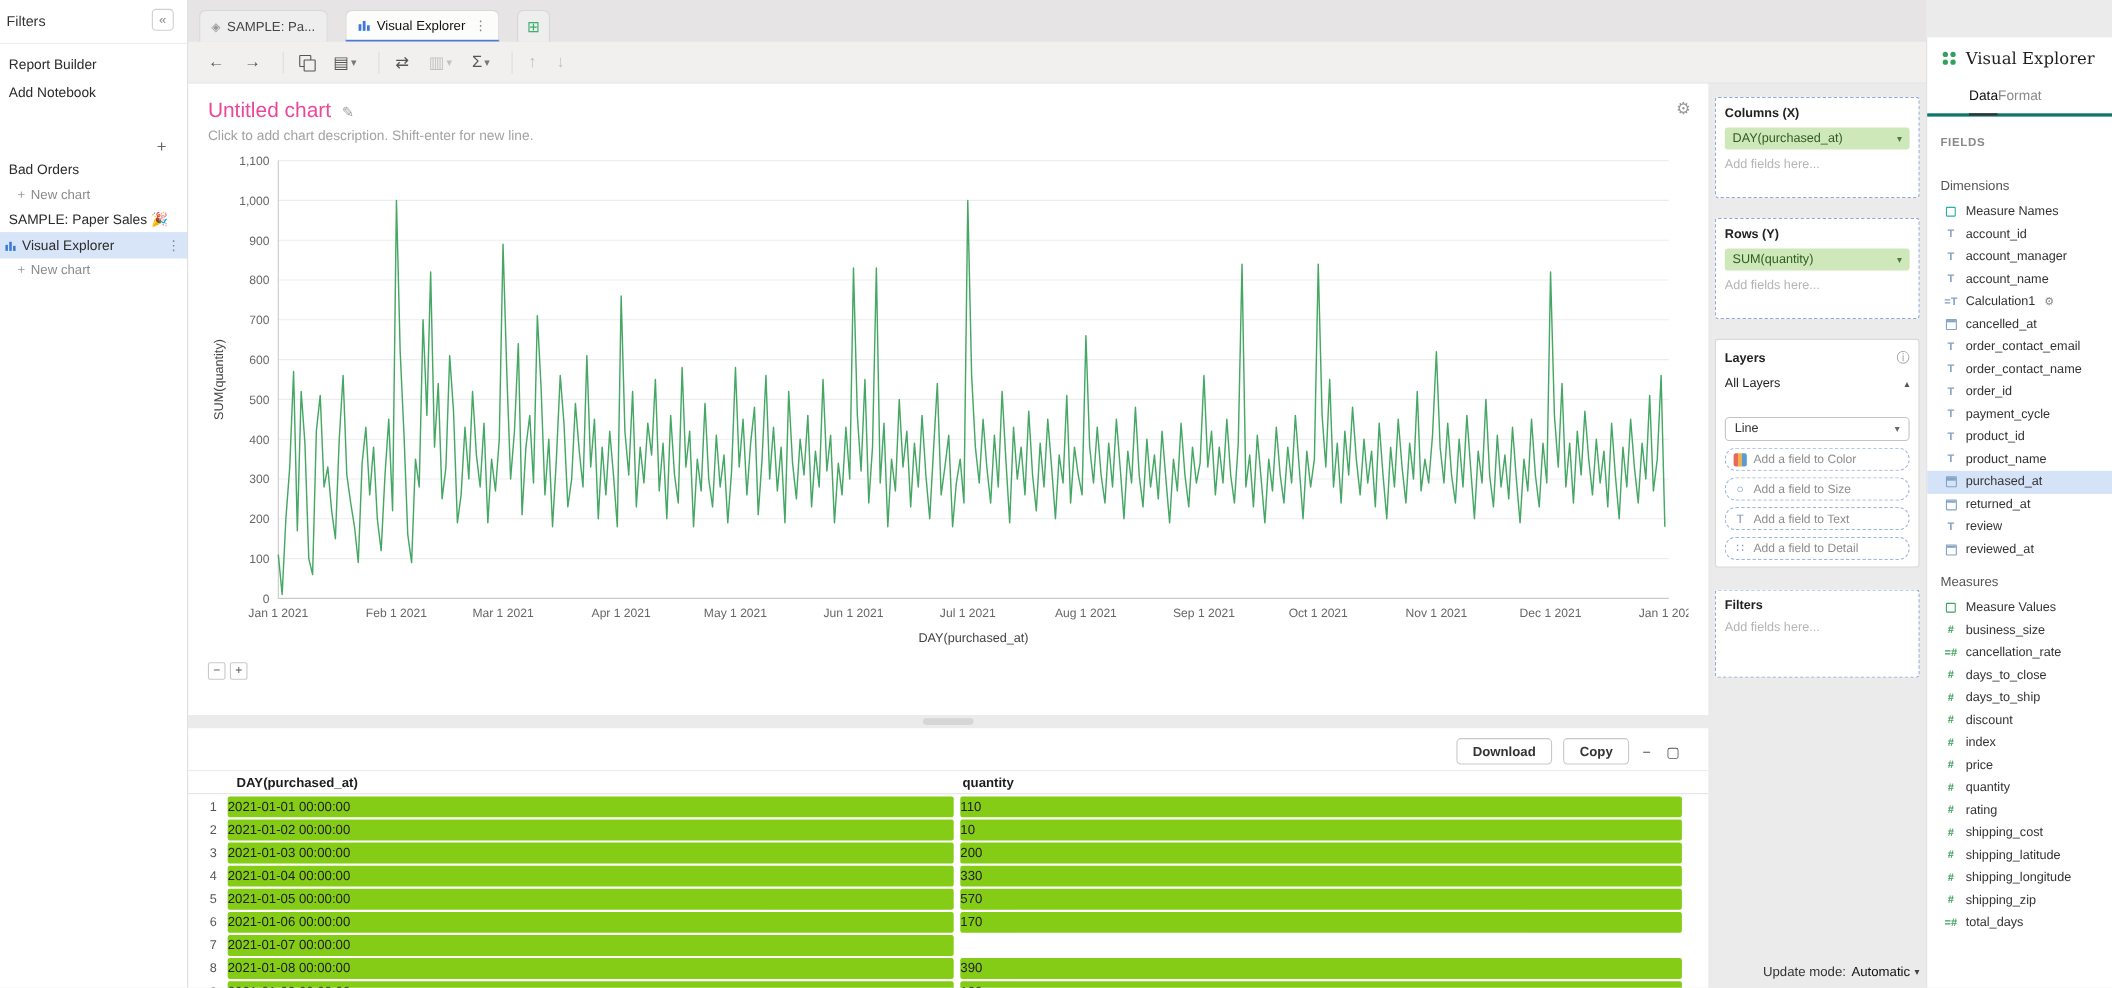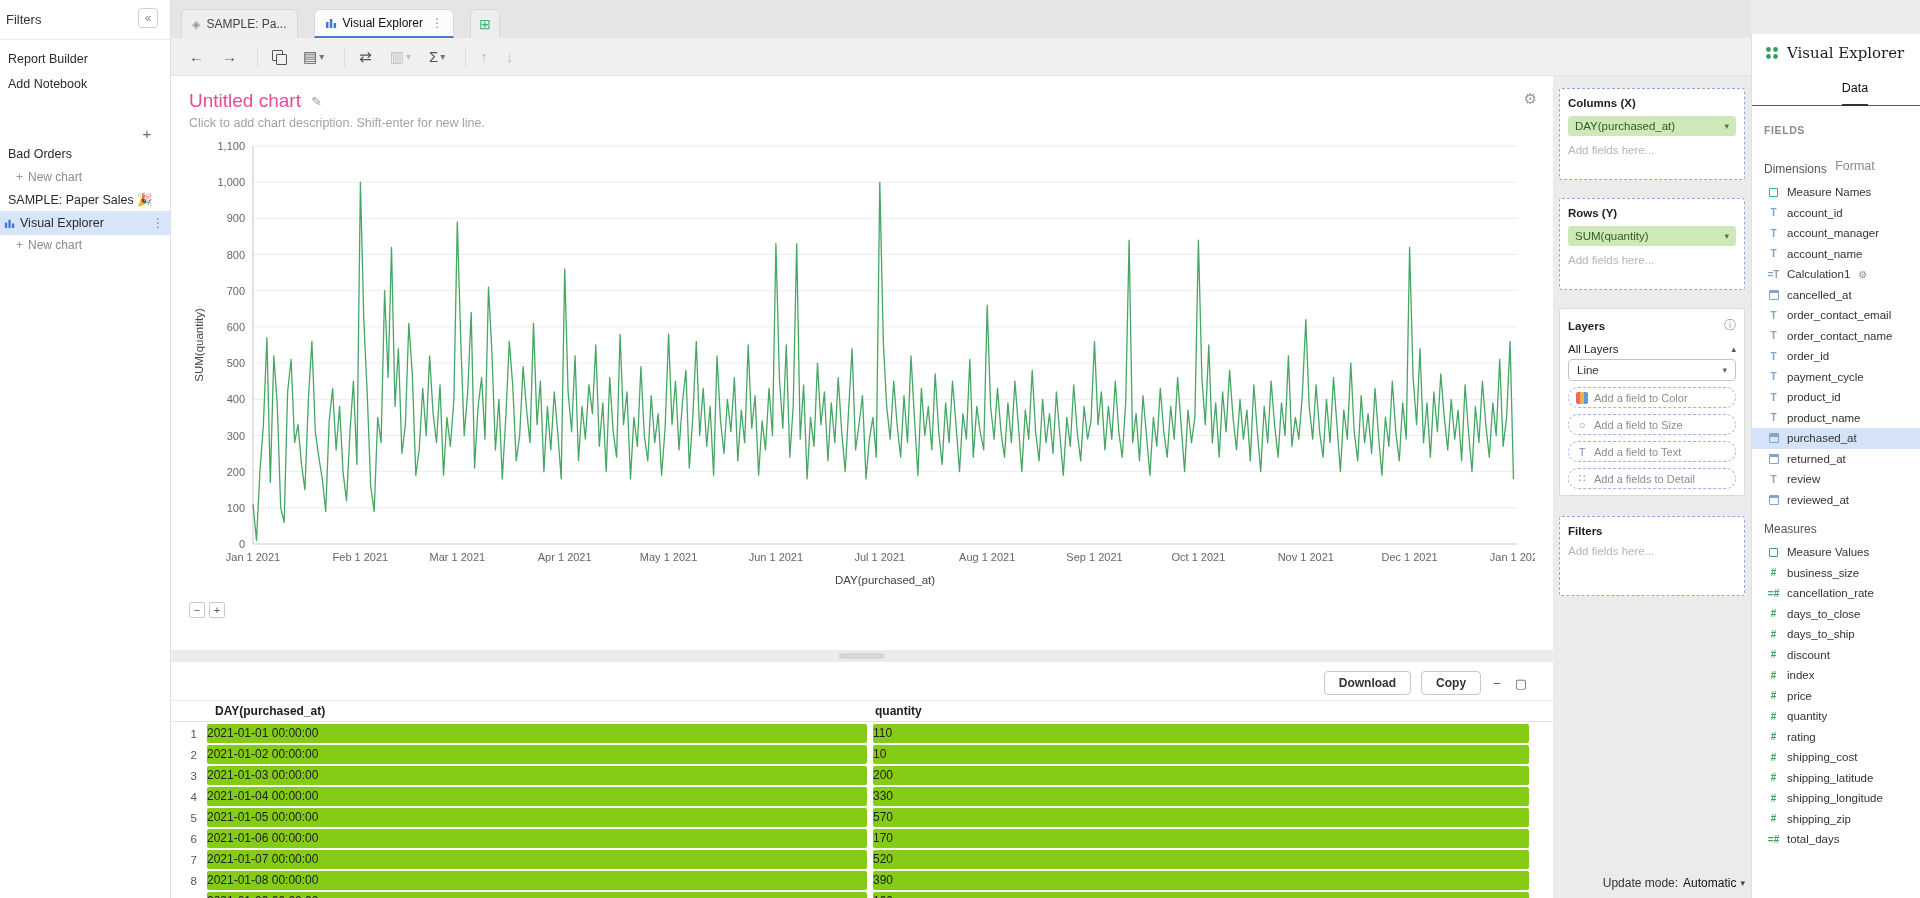"Data" #fp-tabs { border-bottom: 1px solid #0f766e -> 3px solid #0f766e; flex-direction: column -> none; gap: 44px -> none }
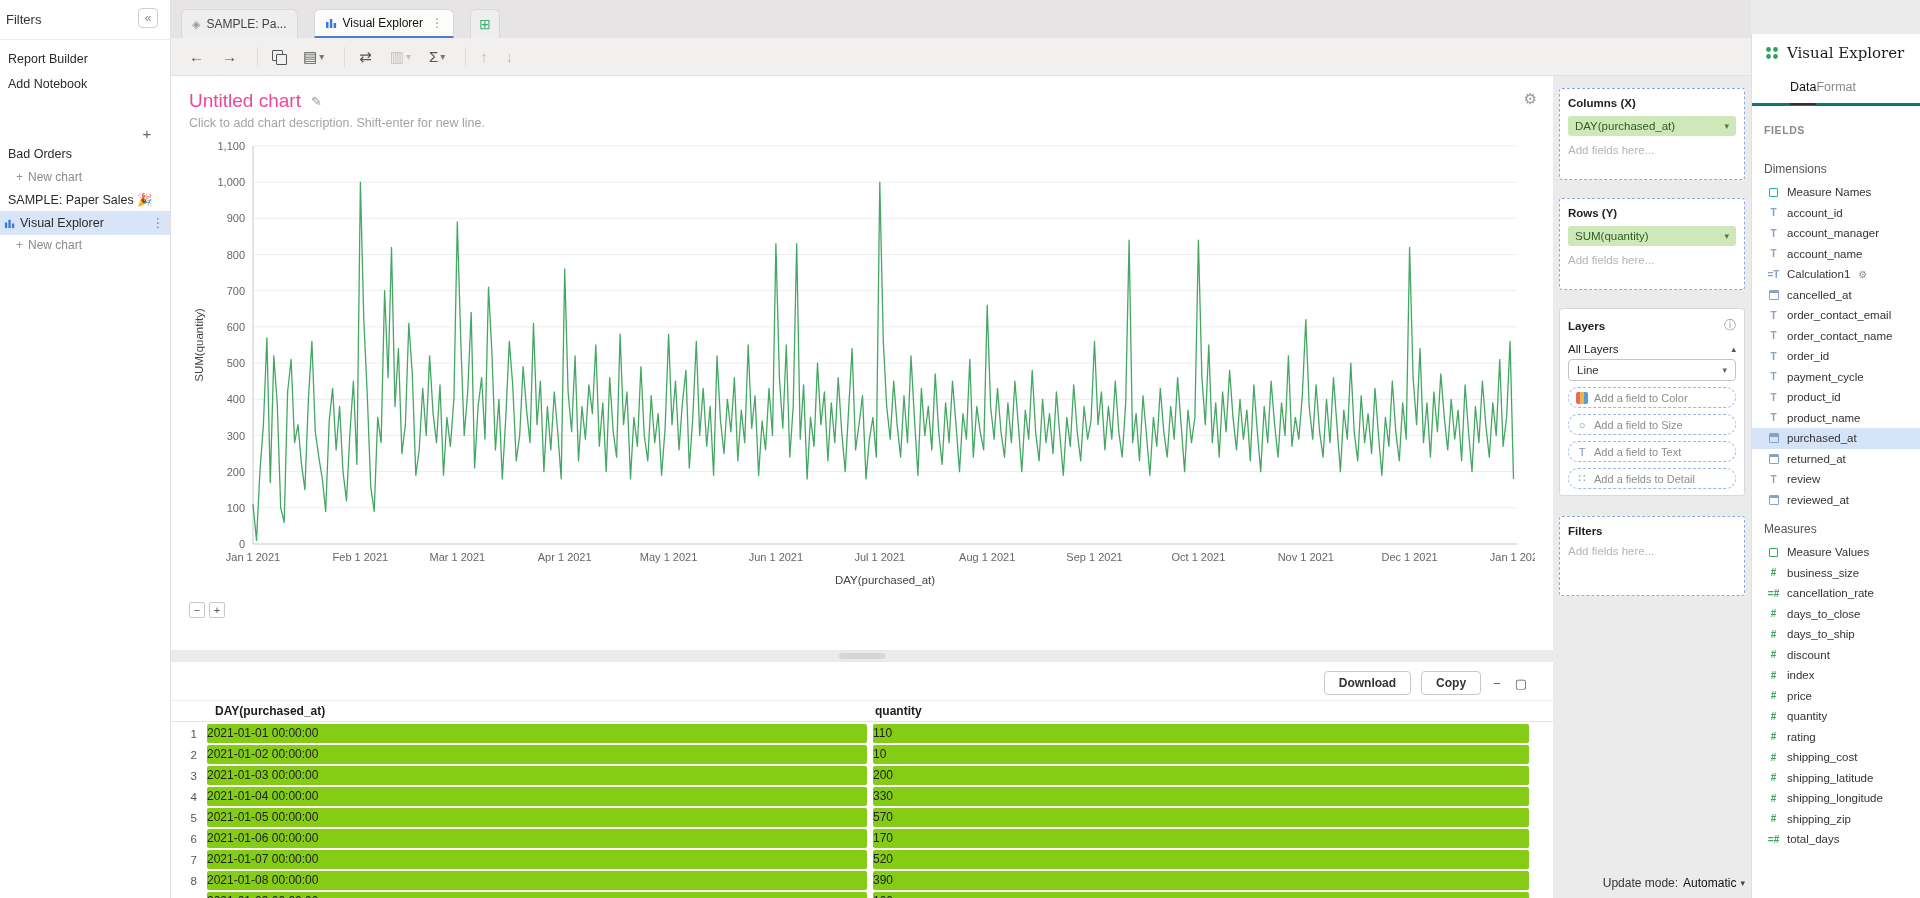"Line" .mark-select { margin-top: 4px -> 24px }
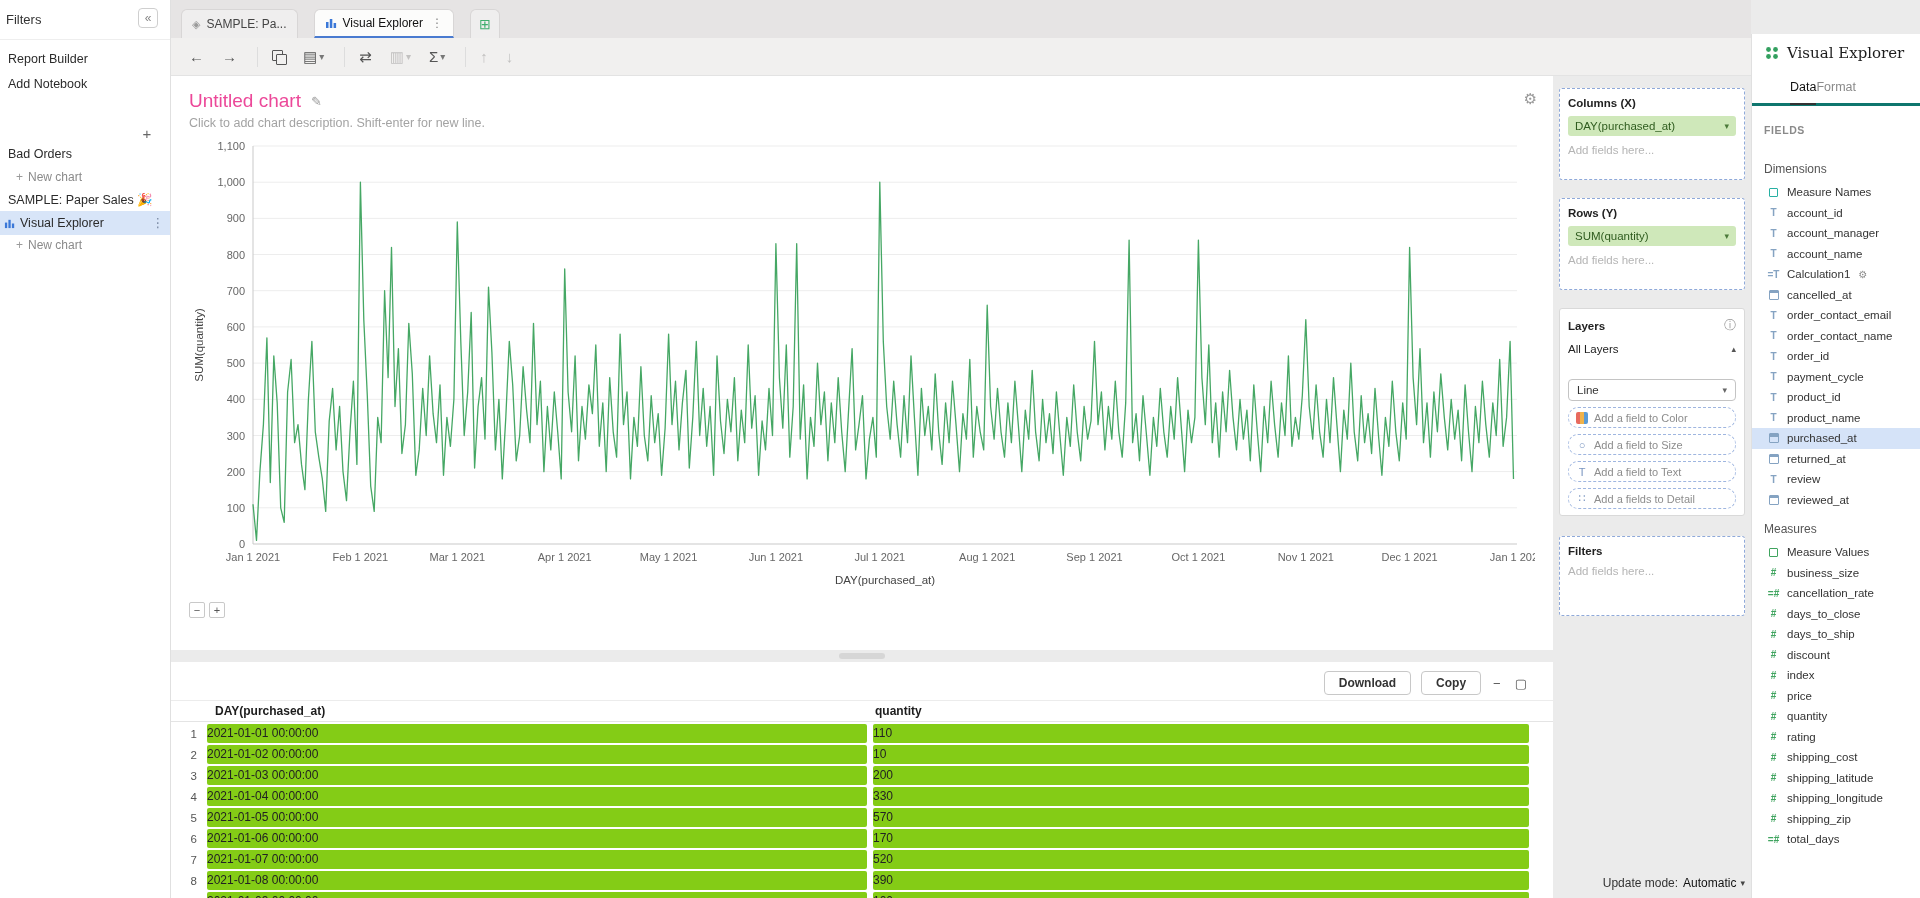"Add a fields to Detail" span { text: fields -> field }
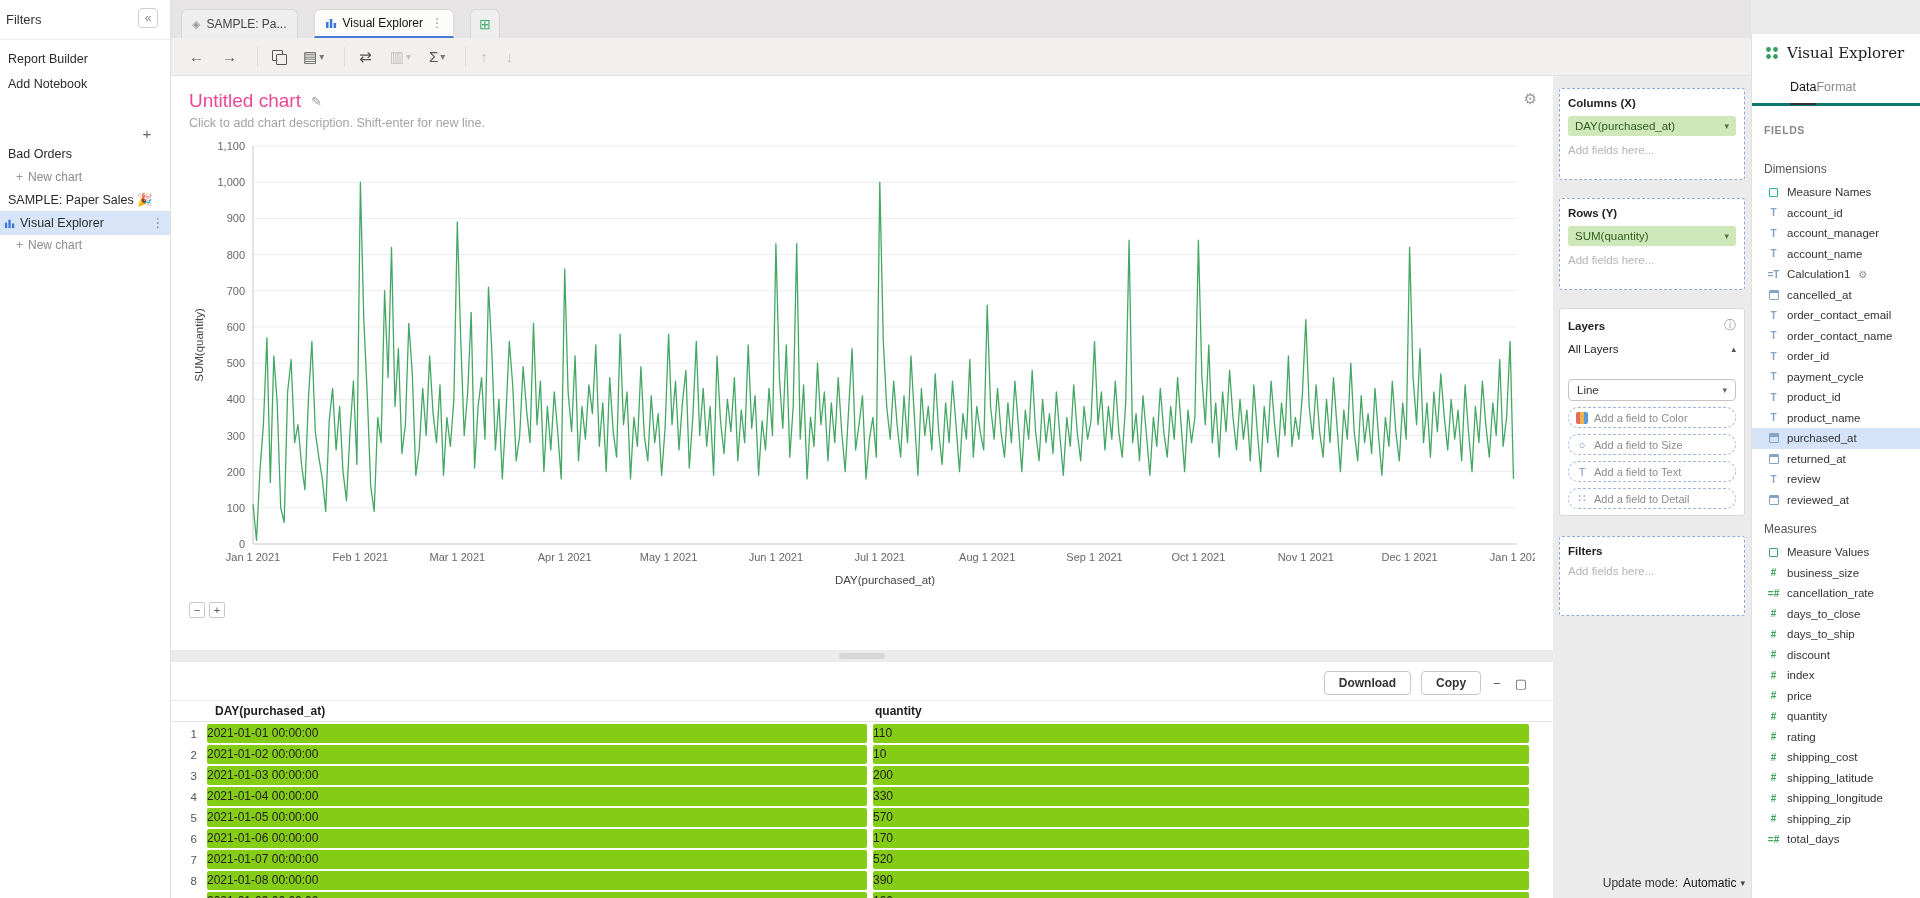"520" div.g-cell { html: <div>520</div> -> none }
